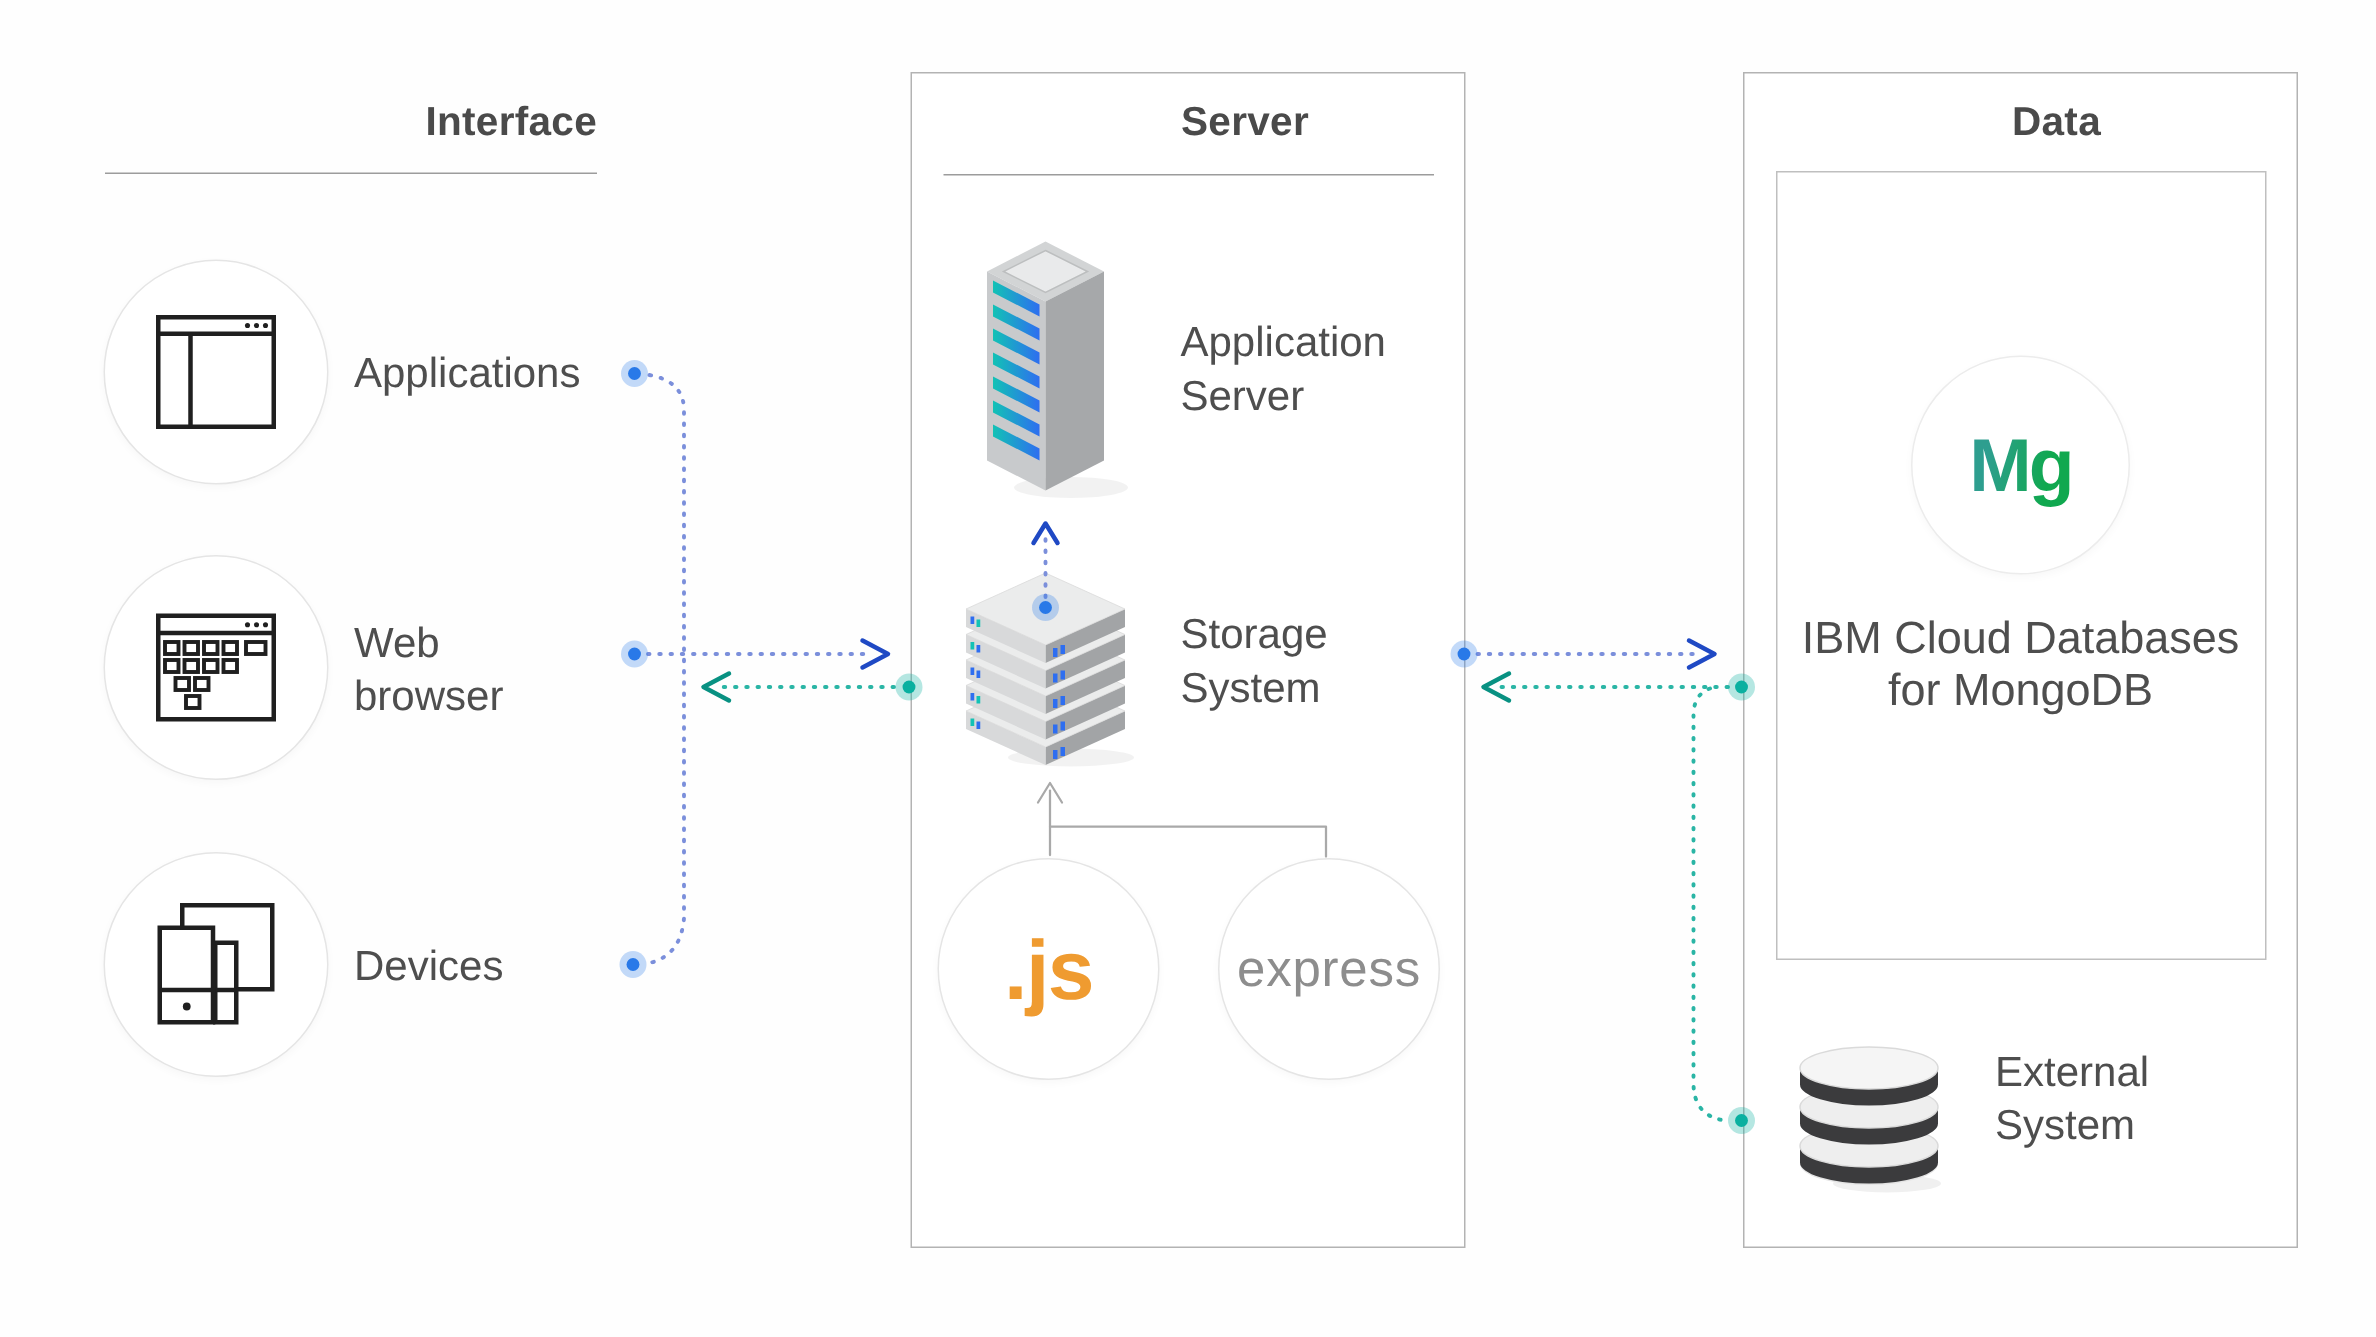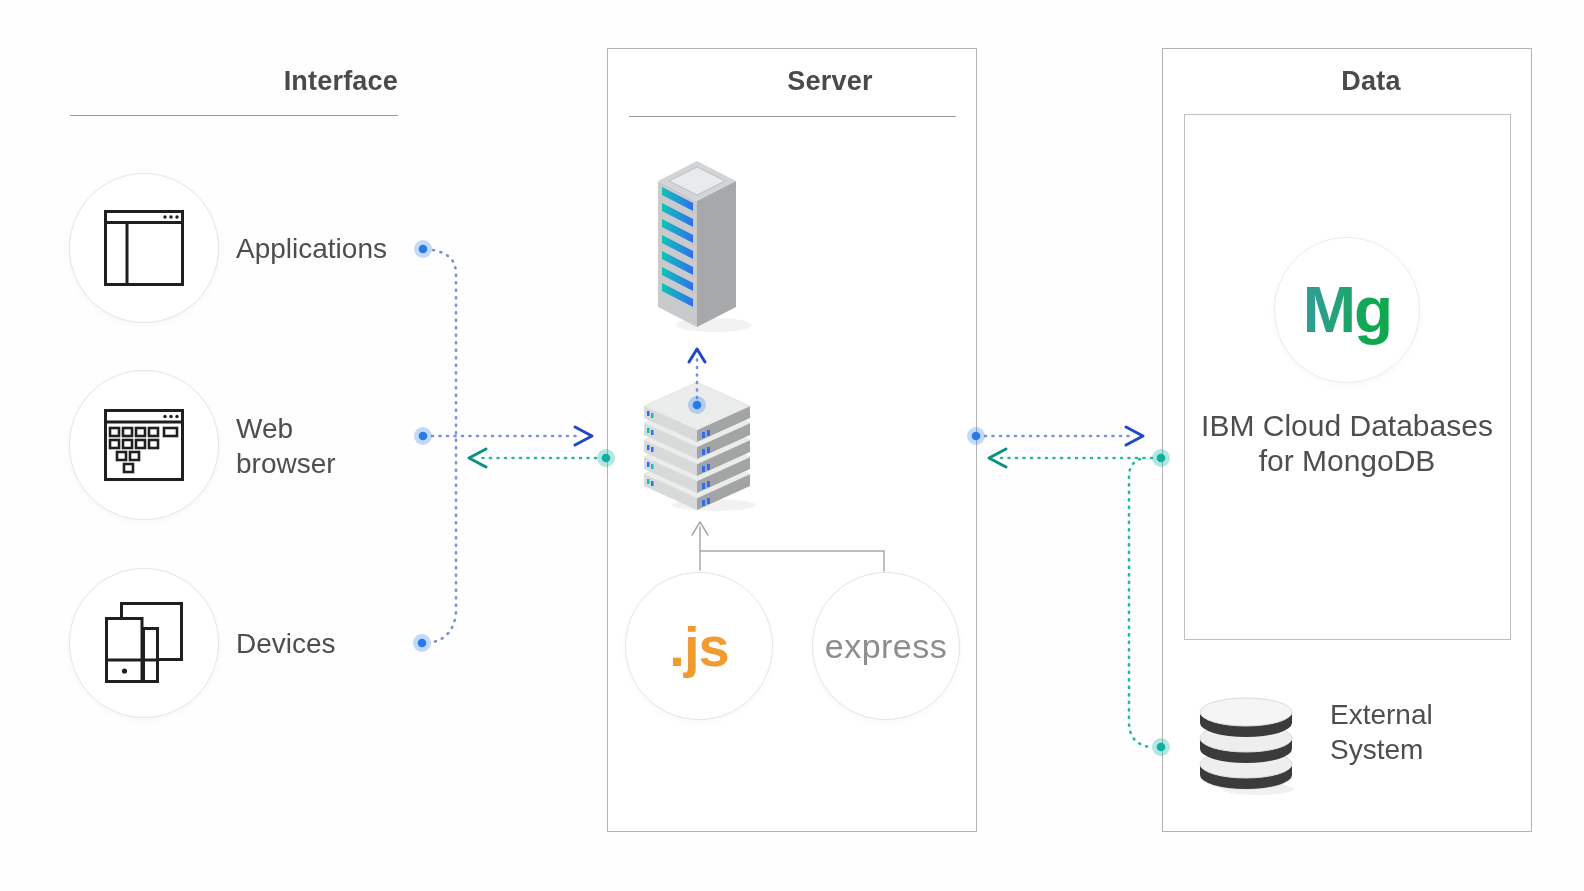"Application Server" div.lbl { html: none -> <div>Application Server</div> }
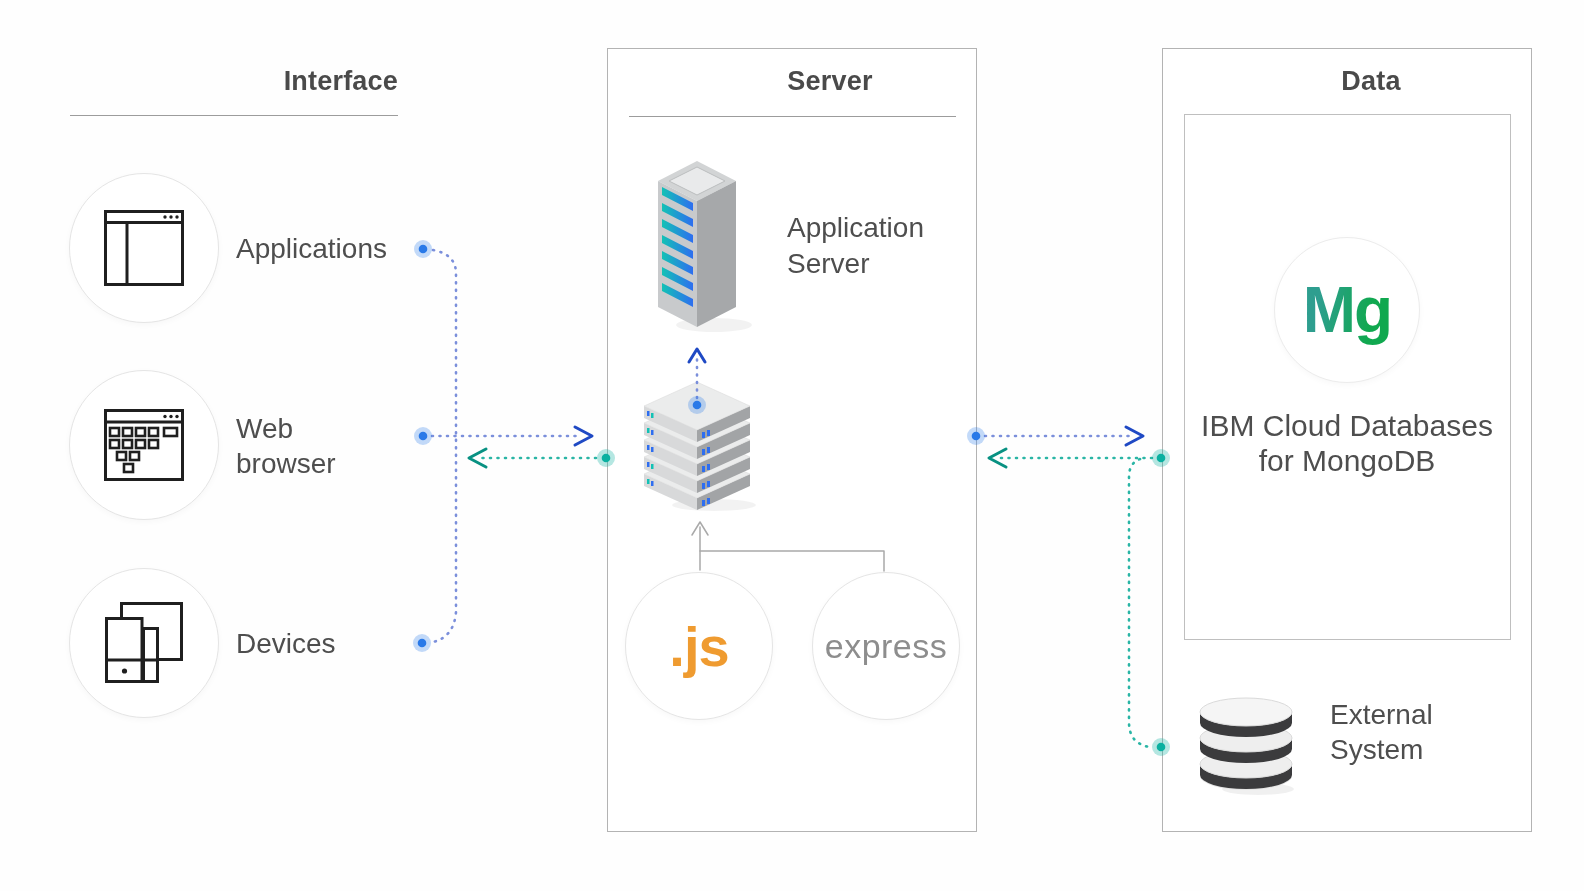"Mg" .mg-text { font-size: 64px -> 50px }
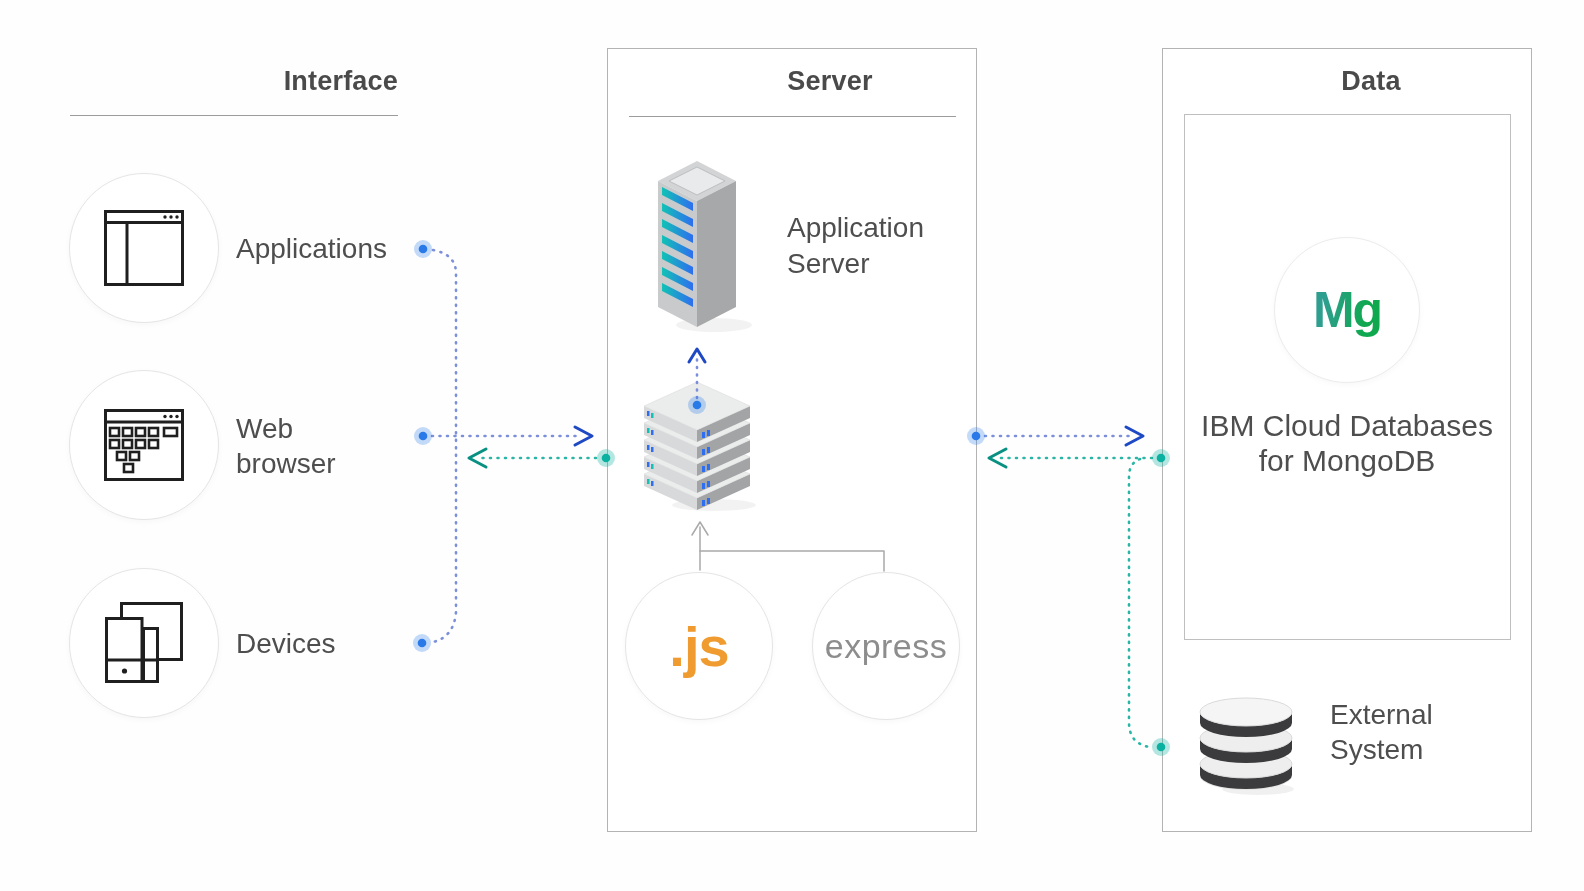"Storage System" div.lbl { html: none -> <div>Storage System</div> }
